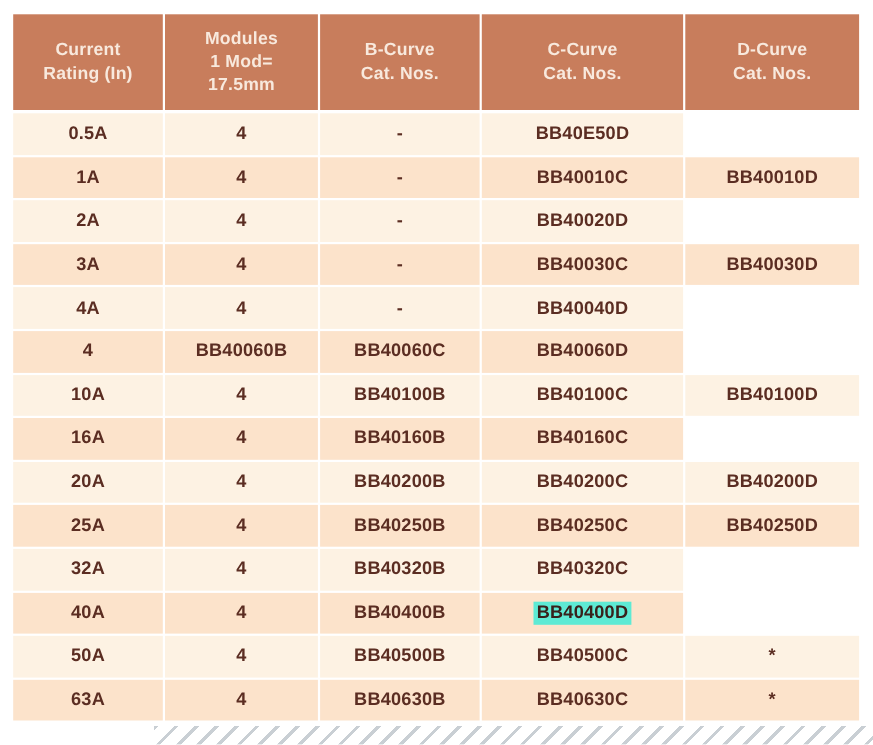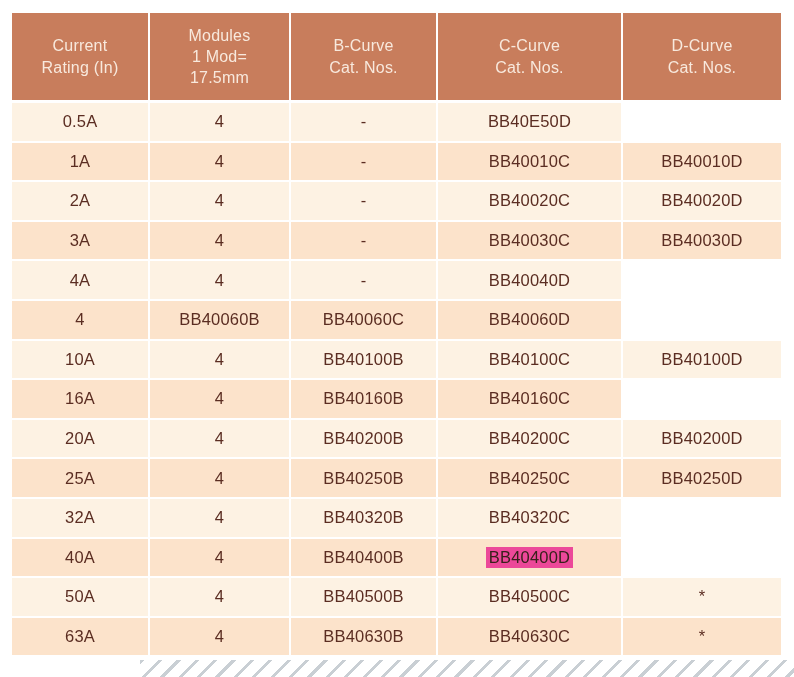"Current" .catalog-table { font-weight: none -> bold }
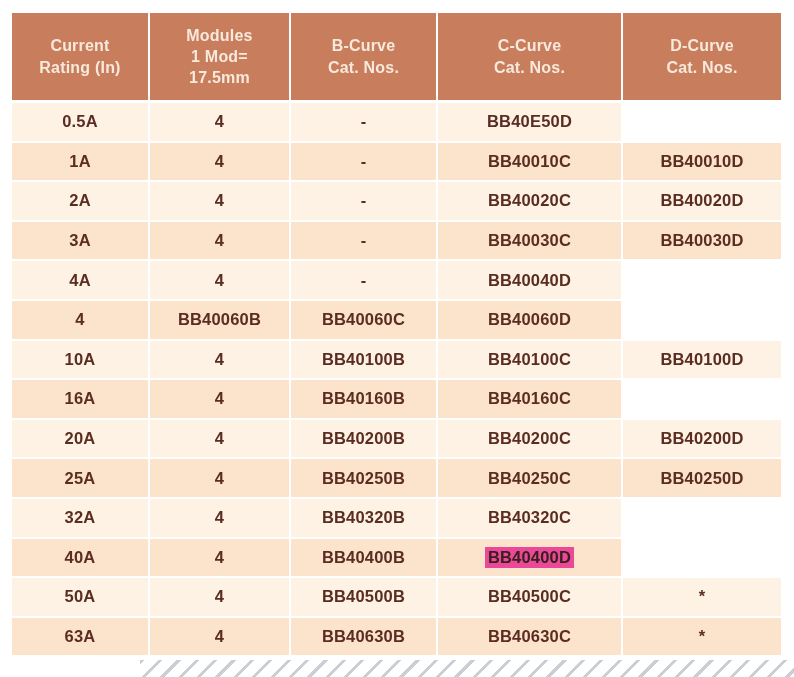"BB40020C" div.cell { html: <div> <span>BB40020C</span> </div> -> none }
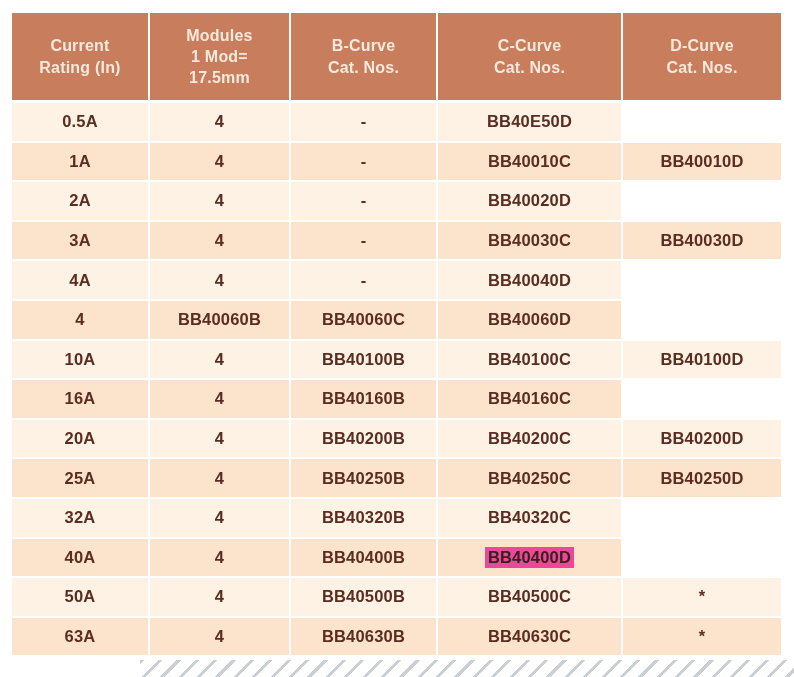"BB40400D" .cell-value.selected { background: #ec4899 -> #5eead4 }
